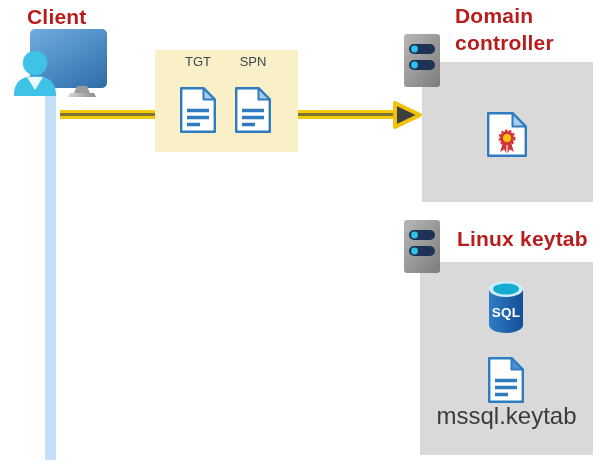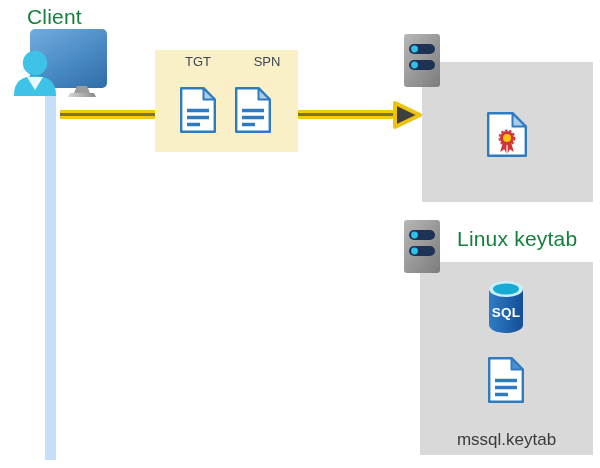"Client" .title { color: #15803d -> #b91c1c; font-weight: 400 -> 700 }
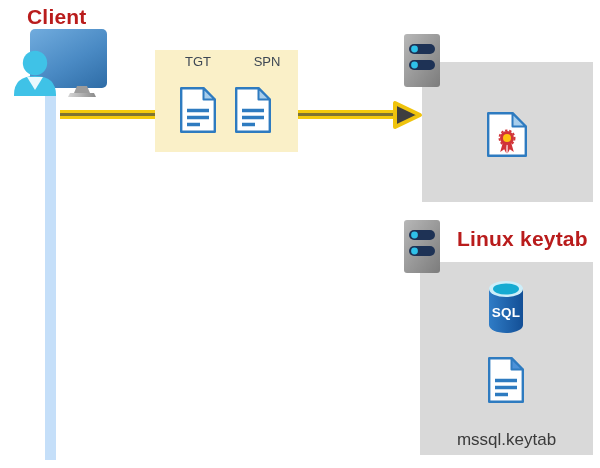"Domain controller" div.abs { html: none -> <div>Domain controller</div> }
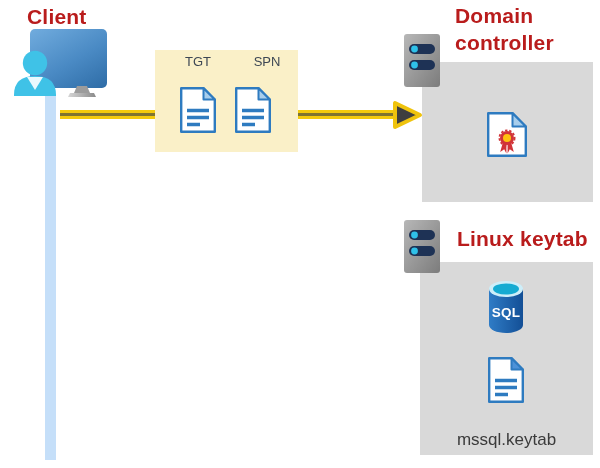"SPN" div.abs { left: 249px -> 235px }
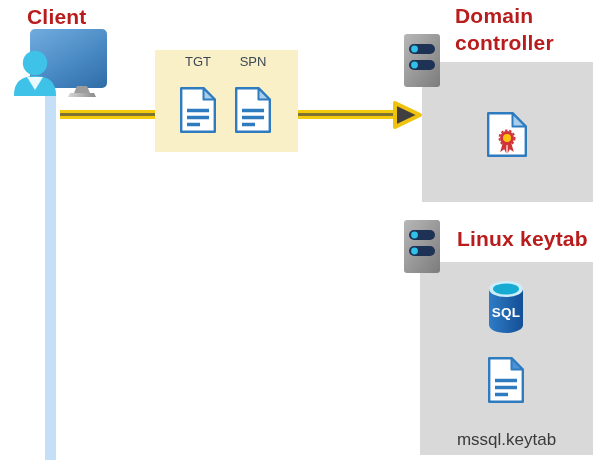"mssql.keytab" .keytab-label { font-size: 17px -> 24px; top: 430px -> 402px }
